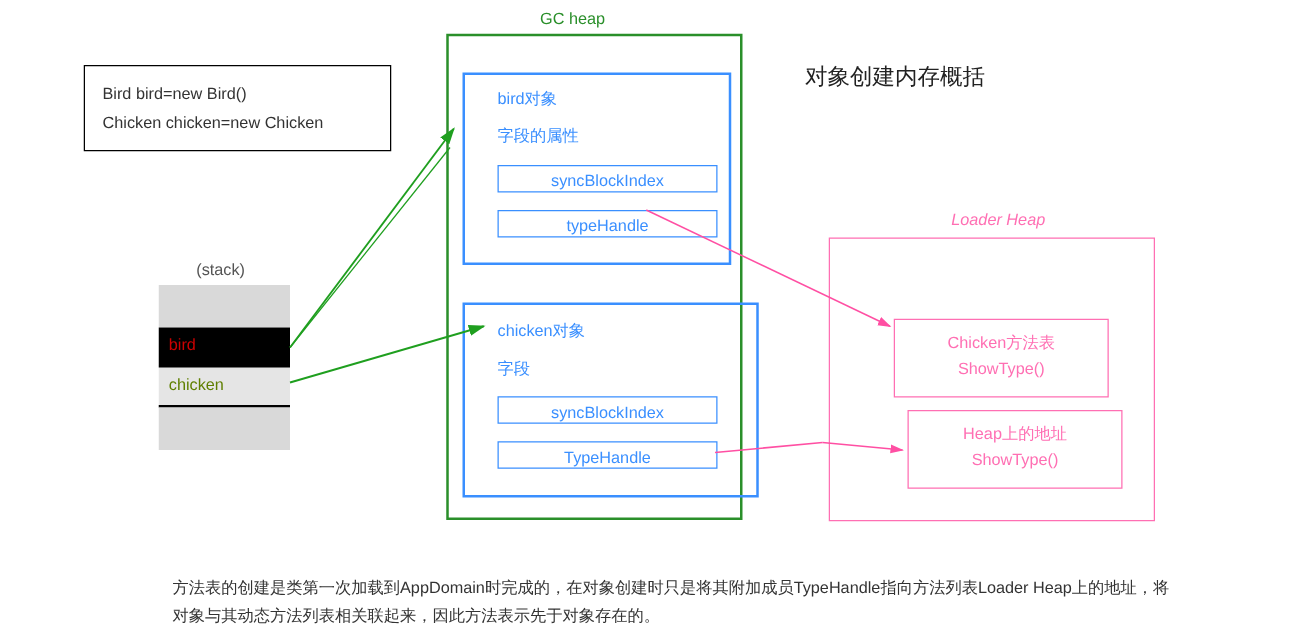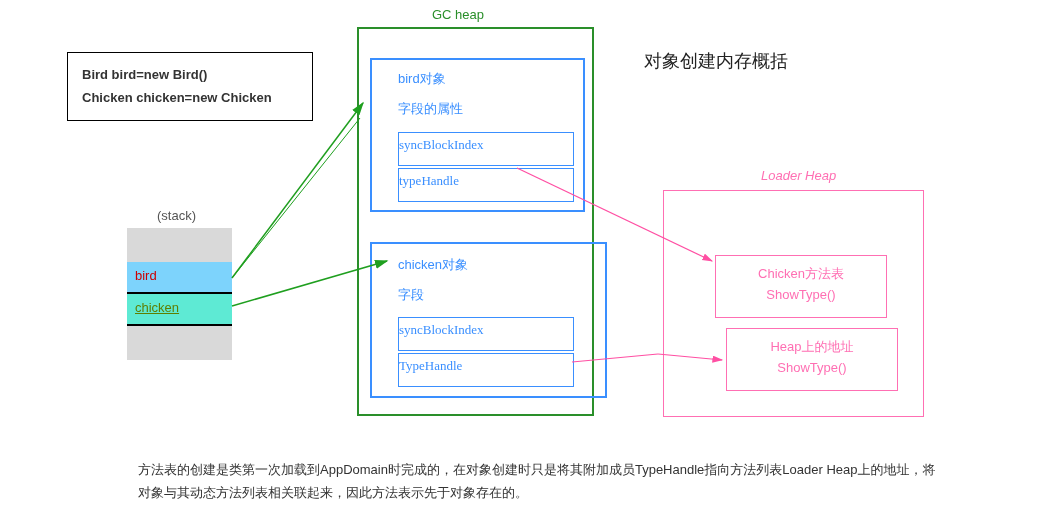"Bird bird=new Bird()" div.abs { font-weight: bold -> none }
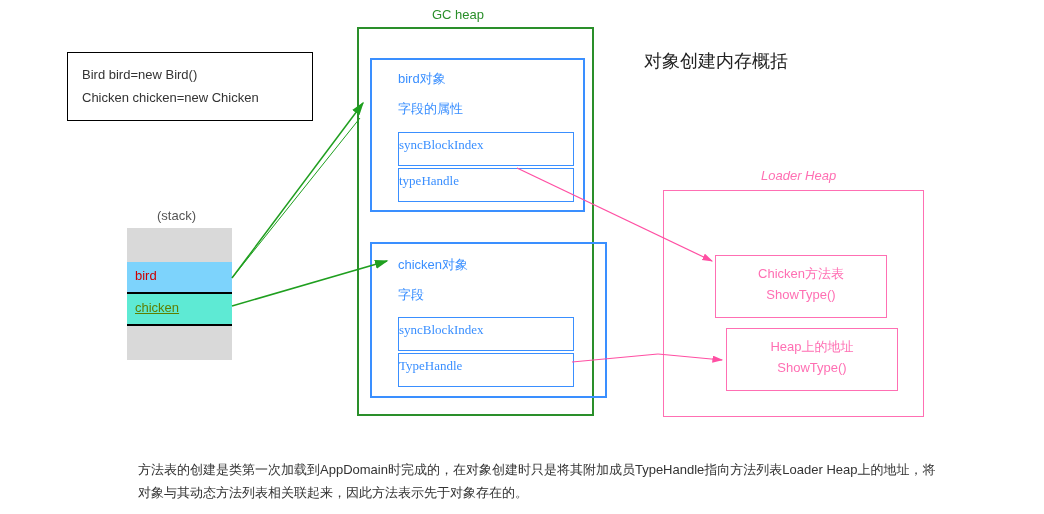"syncBlockIndex" .field-box { font-family: Liberation Serif, serif -> none; height: 34px -> 22px; text-align: none -> center }
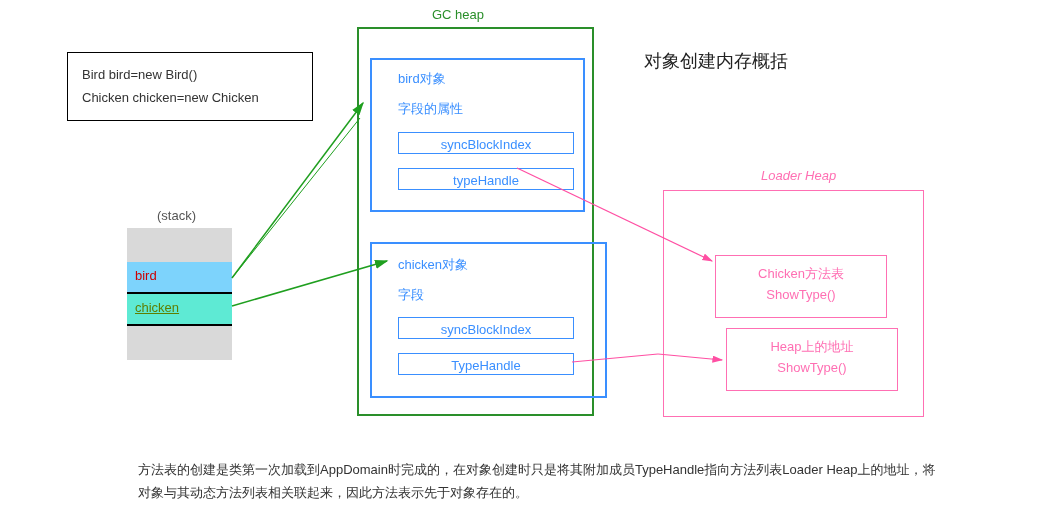"bird" .row-bird { background: #7dd3fc -> #000000 }
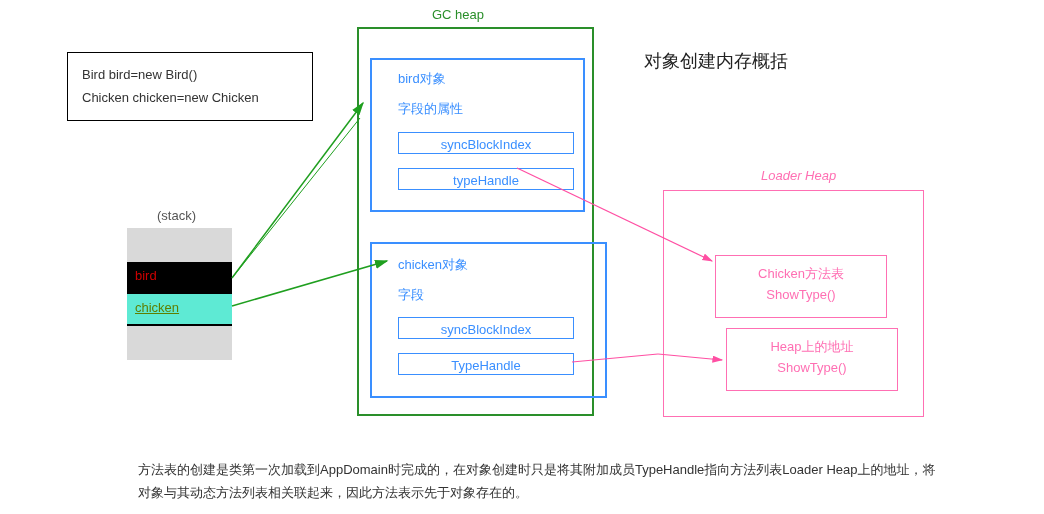"chicken" .row-chicken { background: #5eead4 -> #e5e5e5; text-decoration: underline -> none }
